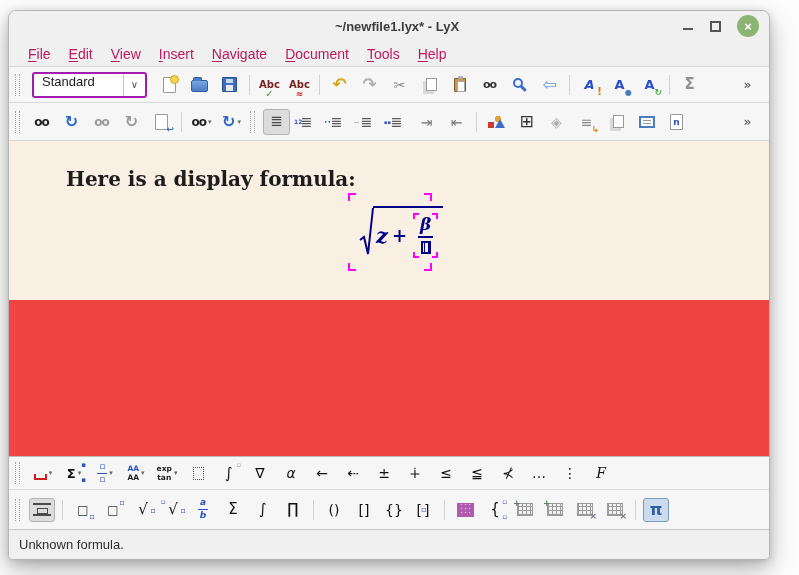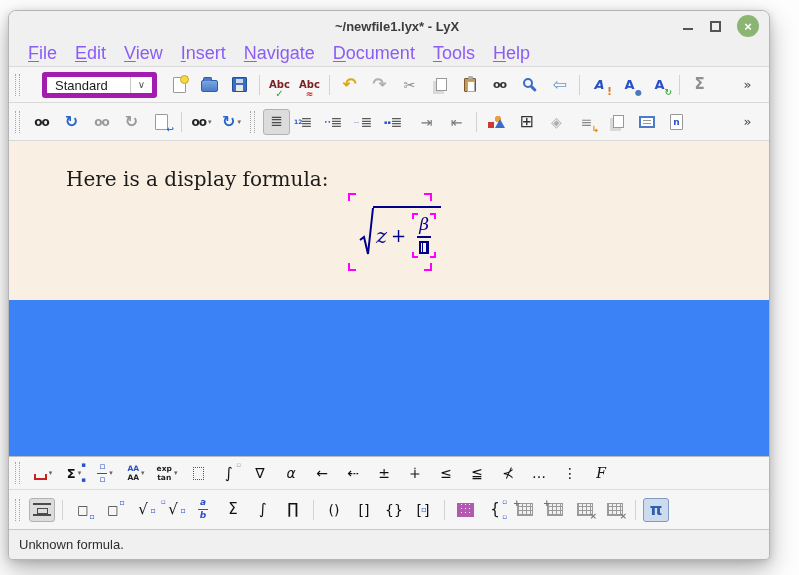"File" .menu-item { color: #8b5cf6 -> #be185d; font-size: 18px -> 14px }
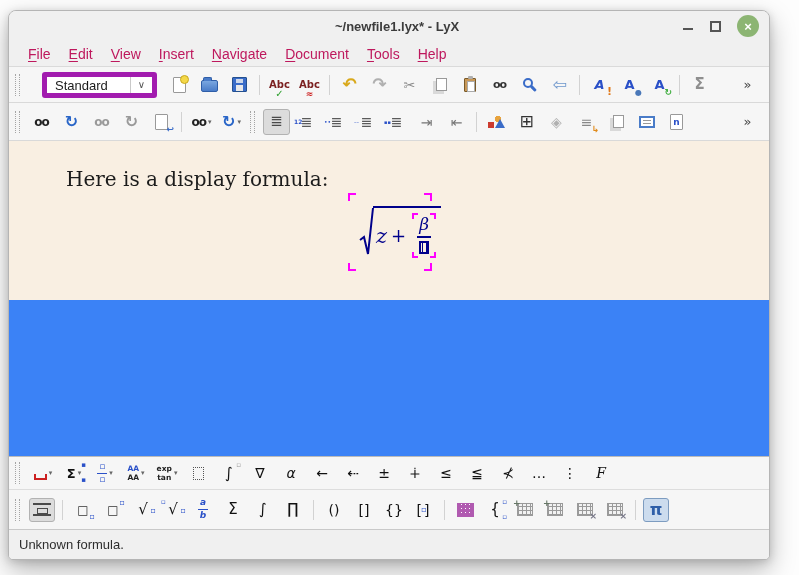"Standard" .combo { align-items: flex-end -> flex-start; border: 5px solid #a21caf -> 2px solid #a21caf; margin: 0 6px 0 14px -> 0 6px 0 4px }
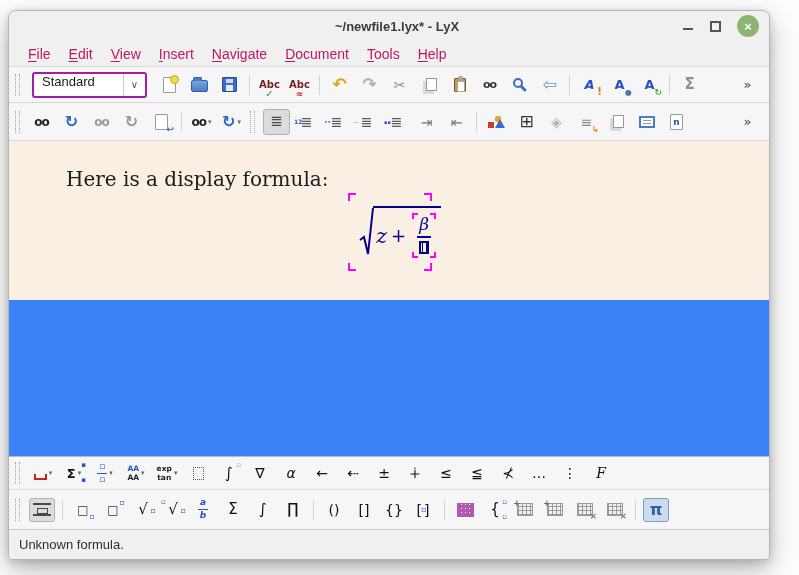"Here is a display formula:" .workarea { background: #3b82f6 -> #ef4444; font-weight: none -> bold }
